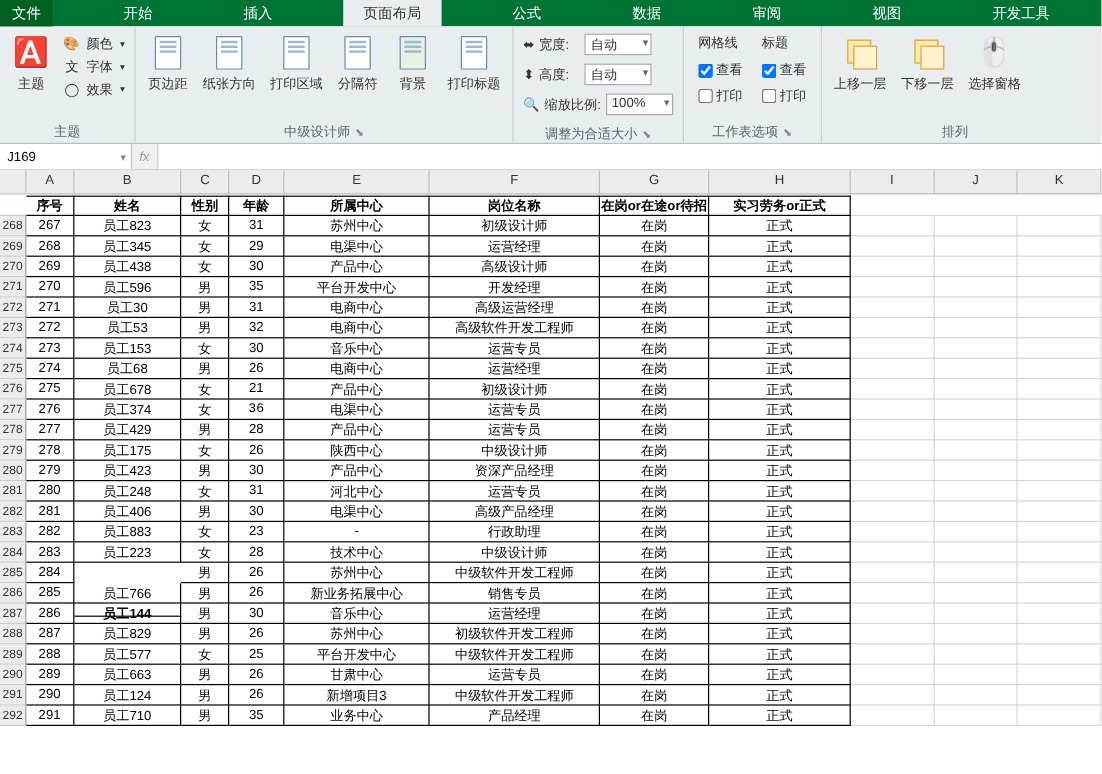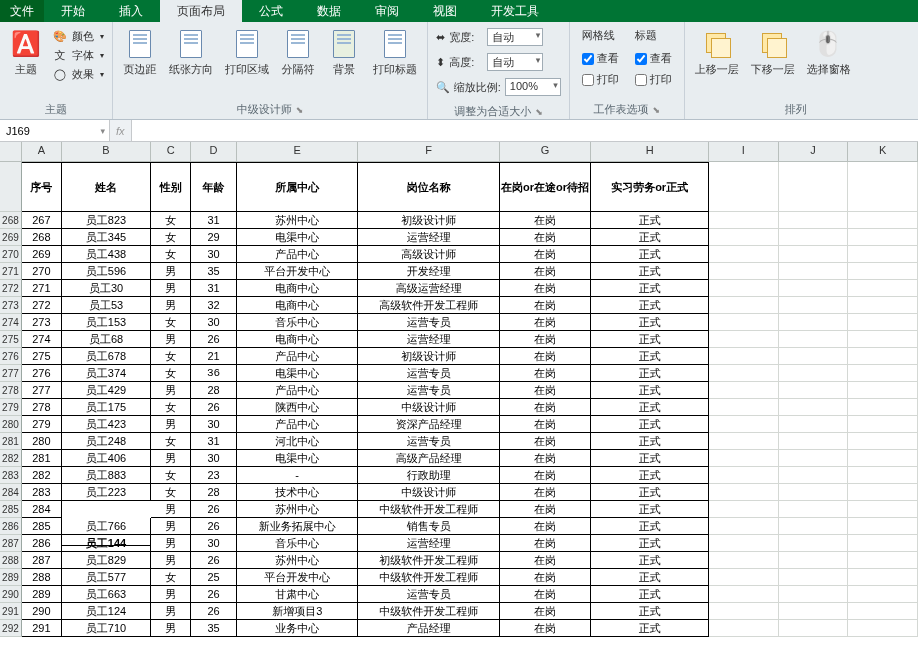"开始" .tab { margin-left: none -> 42px }
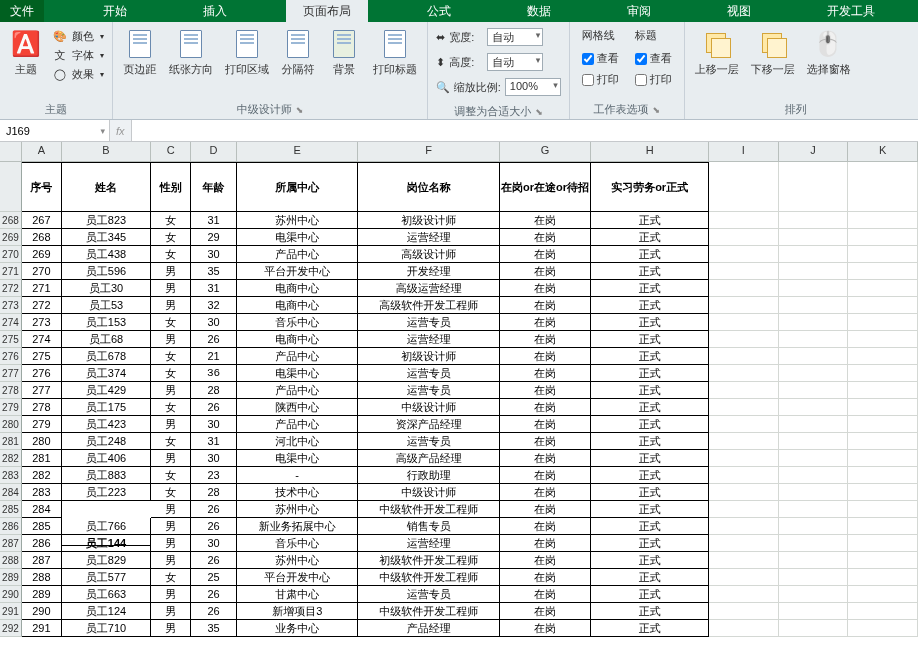"序号" .row.hdr-row { align-items: none -> flex-end; height: 50px -> 18px }
